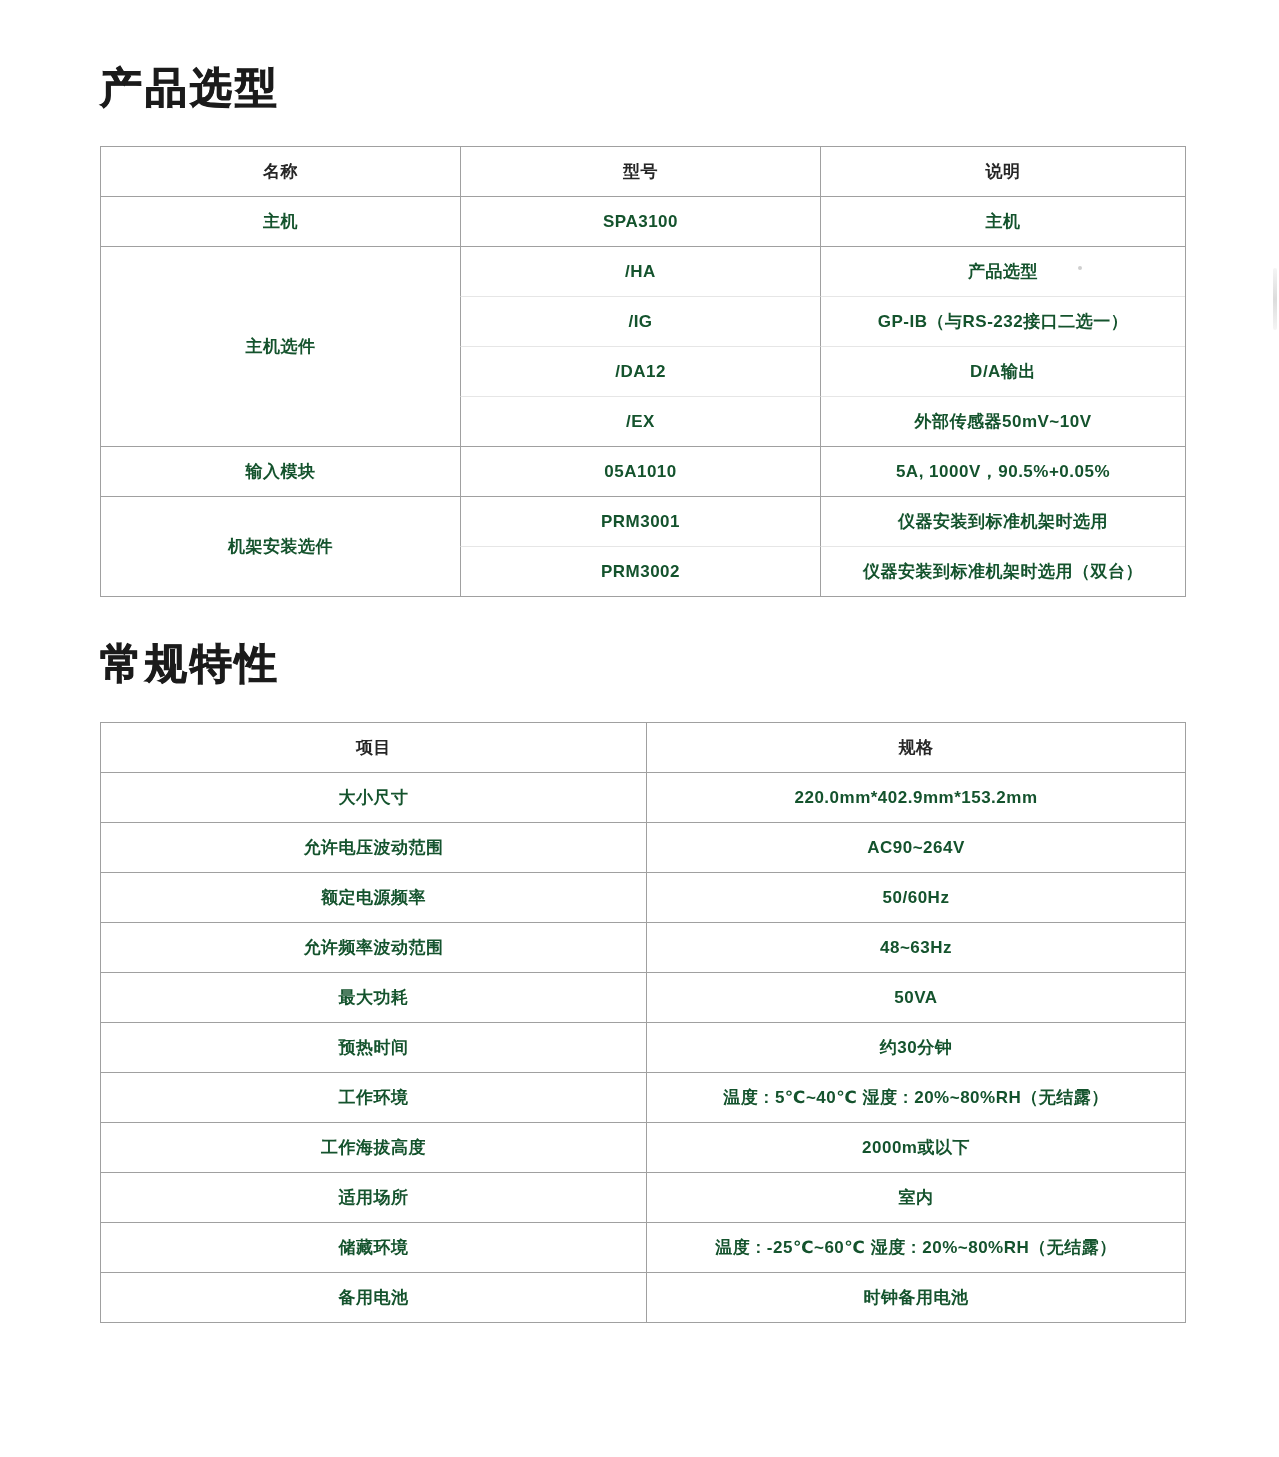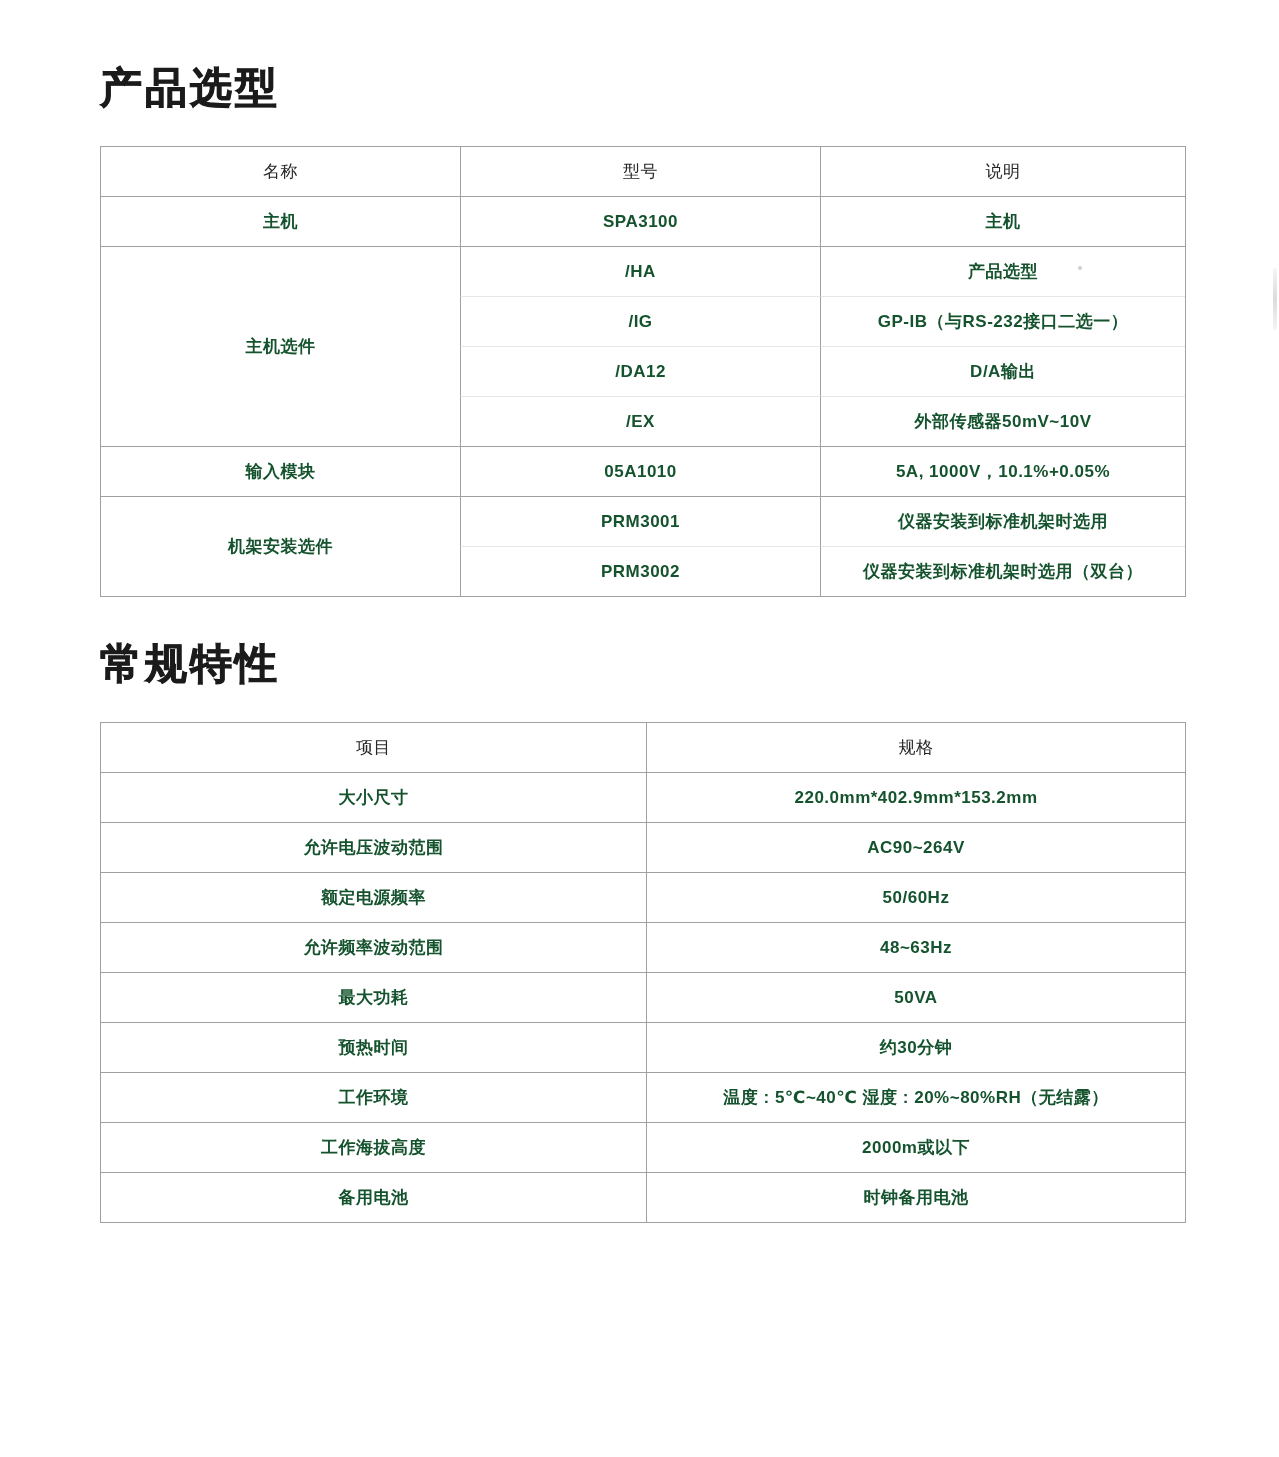"名称" table.tbl th { font-weight: 400 -> 700 }
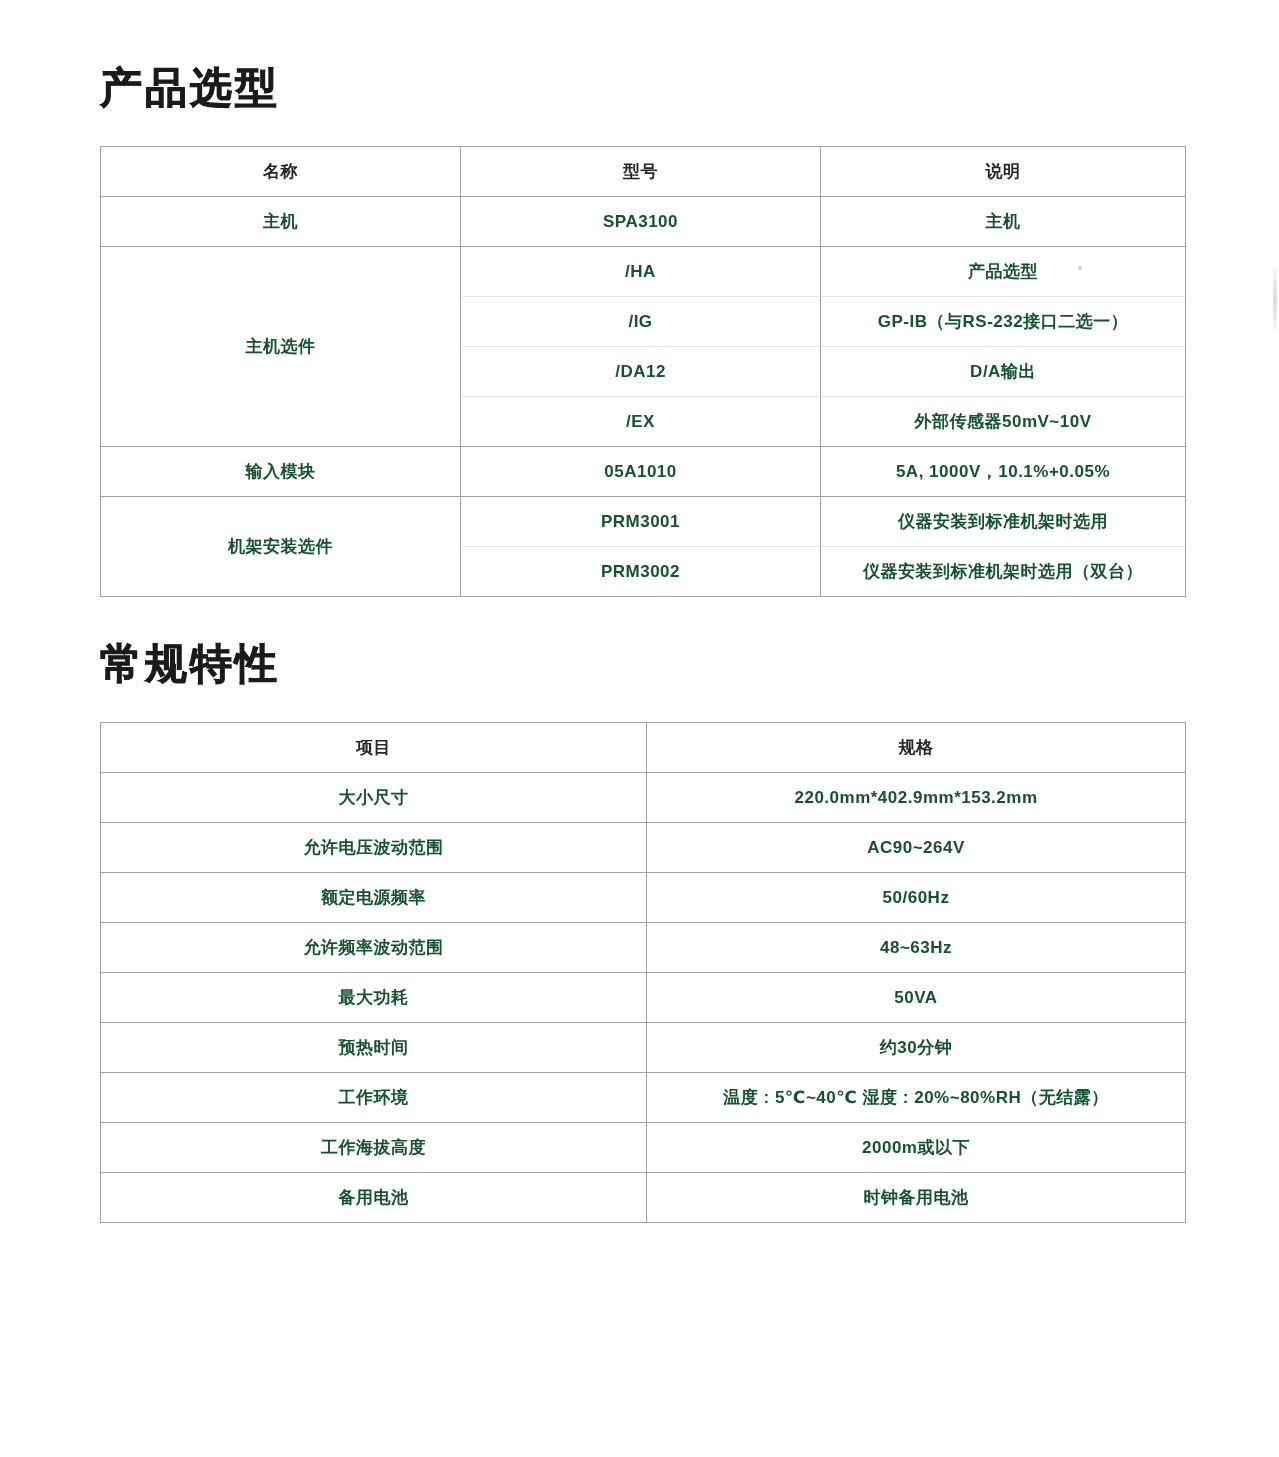"5A, 1000V，10.1%+0.05%" td { text: 10.1%+0.05% -> 90.5%+0.05% }
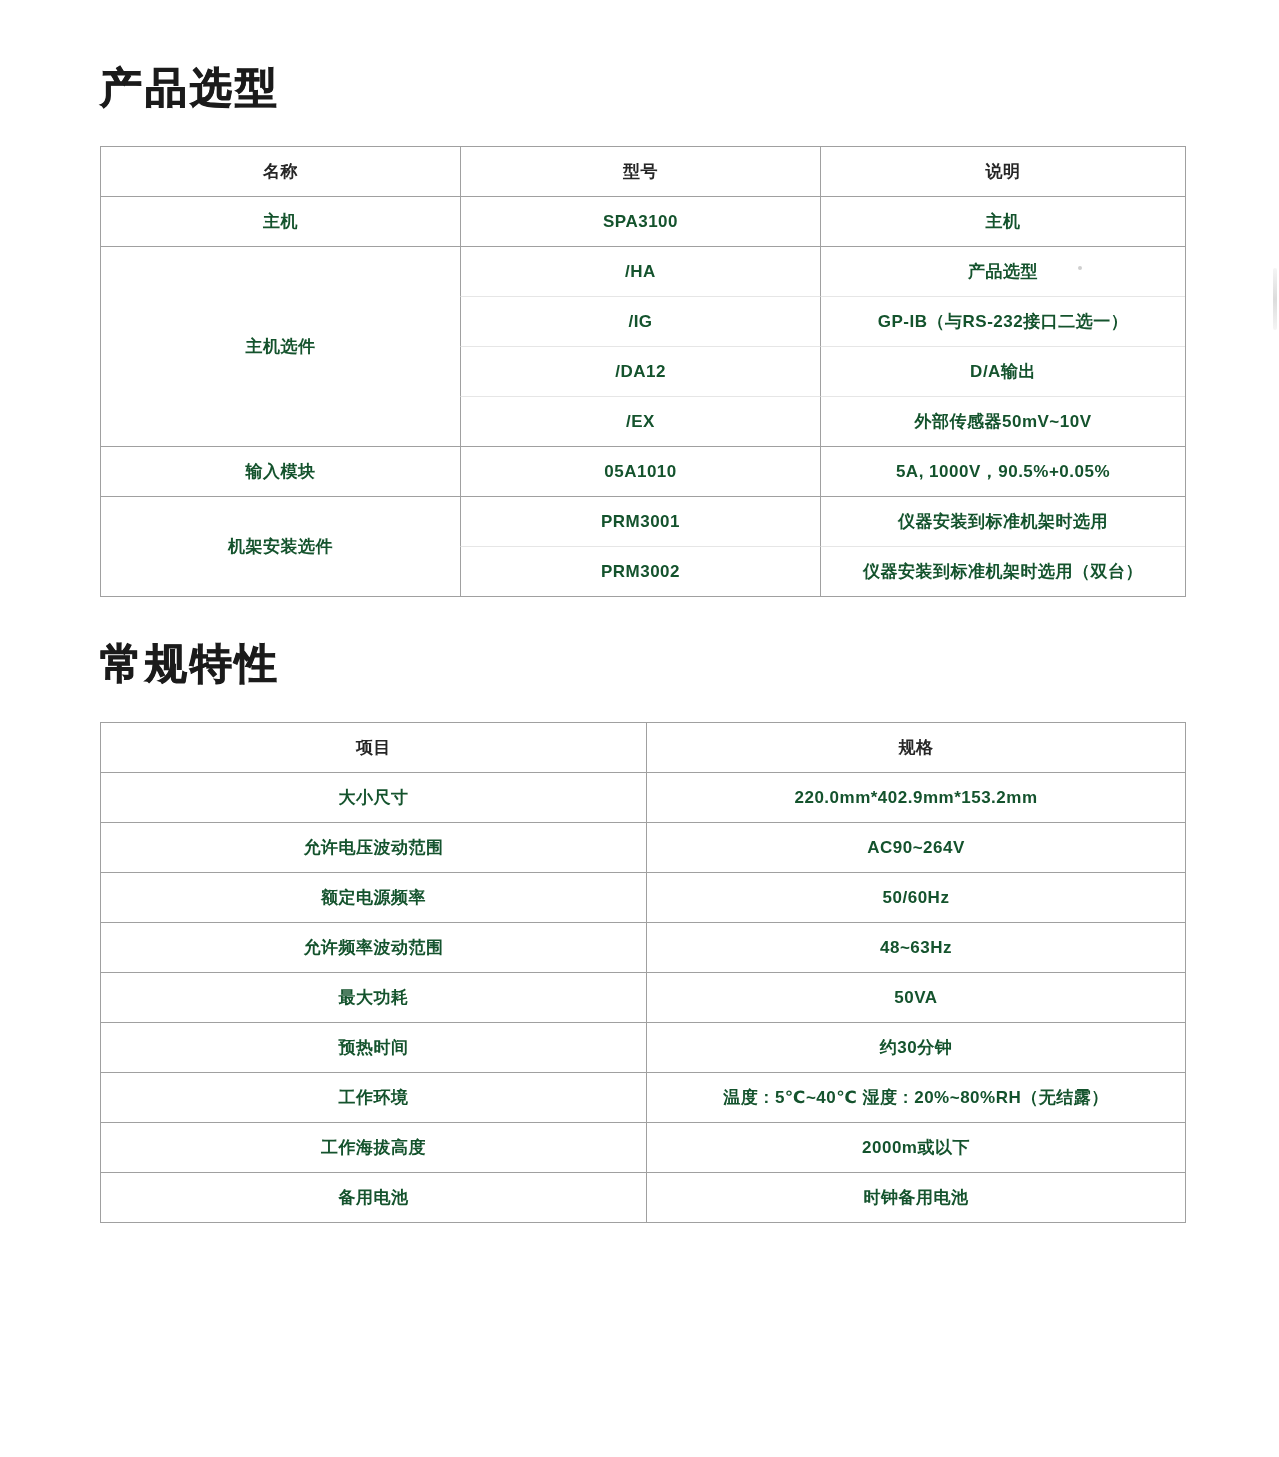"适用场所" tr { html: none -> <tr> <td>适用场所</td> <td>室内</td> </tr> }
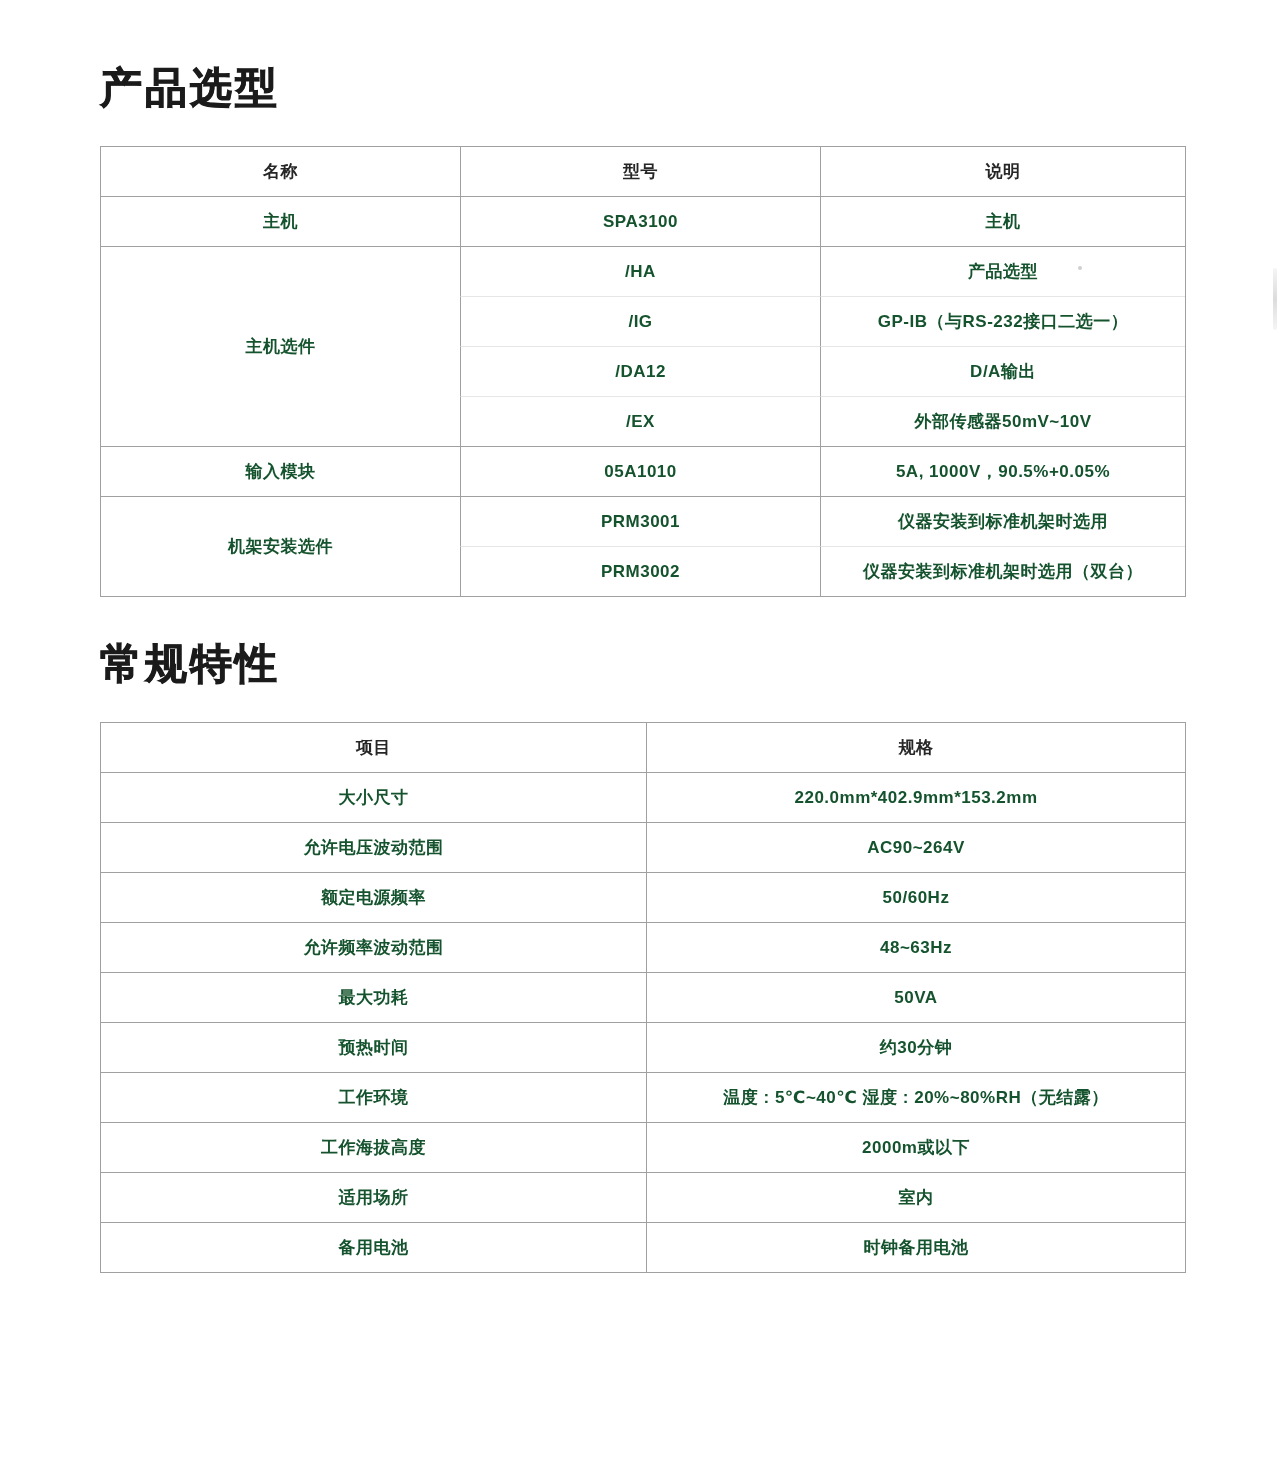"储藏环境" tr { html: none -> <tr> <td>储藏环境</td> <td>温度 : -25℃~60℃ 湿度 : 20%~80%RH（无结露）</td> </tr> }
